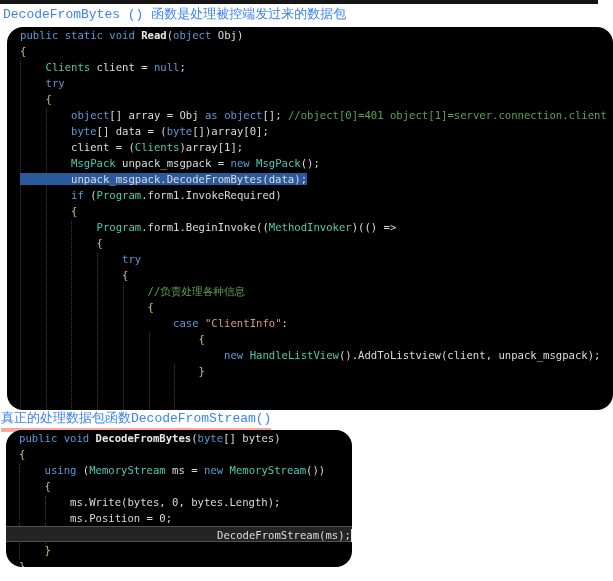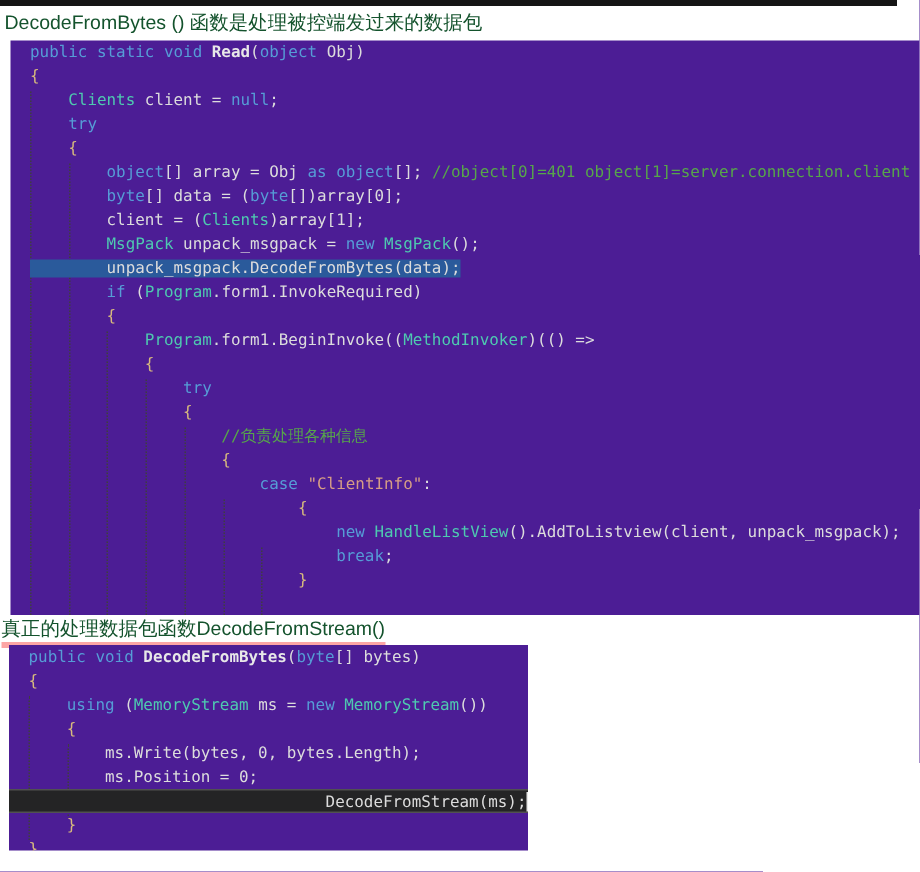"DecodeFromBytes () 函数是处理被控端发过来的数据包" .caption { color: #14532d -> #3b82f6; font-family: Liberation Sans, sans-serif -> Liberation Mono, monospace }
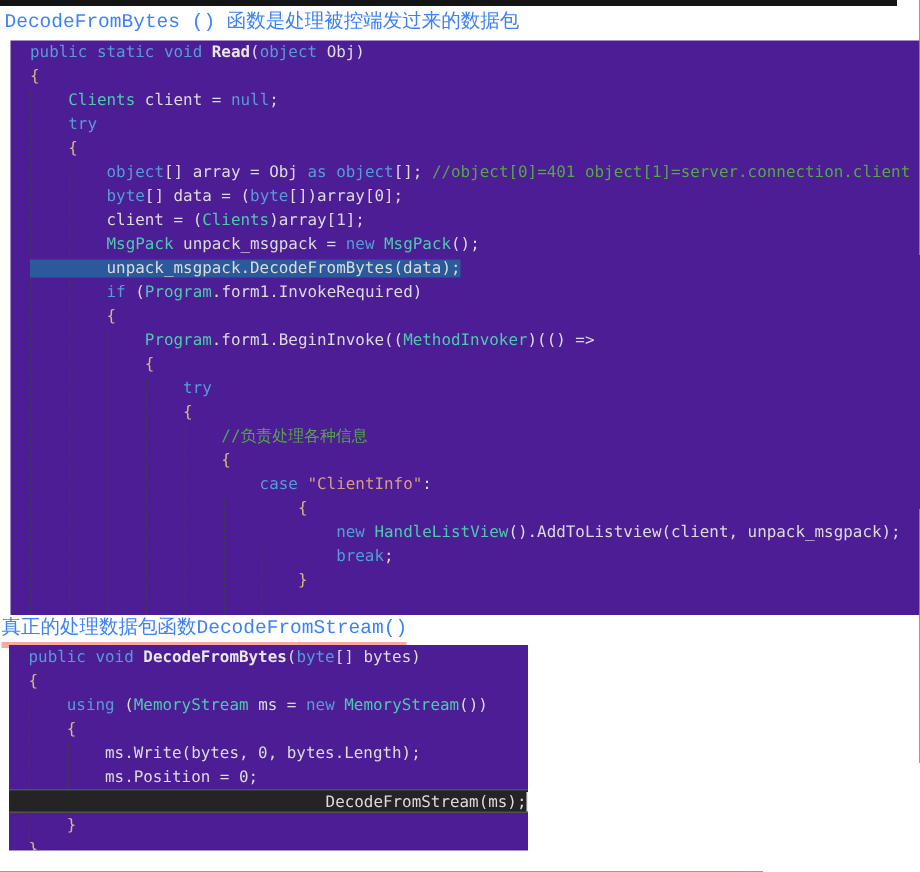"public static void Read(object Obj)" .code-block { background: #4c1d95 -> #000000; border-radius: none -> 16px }
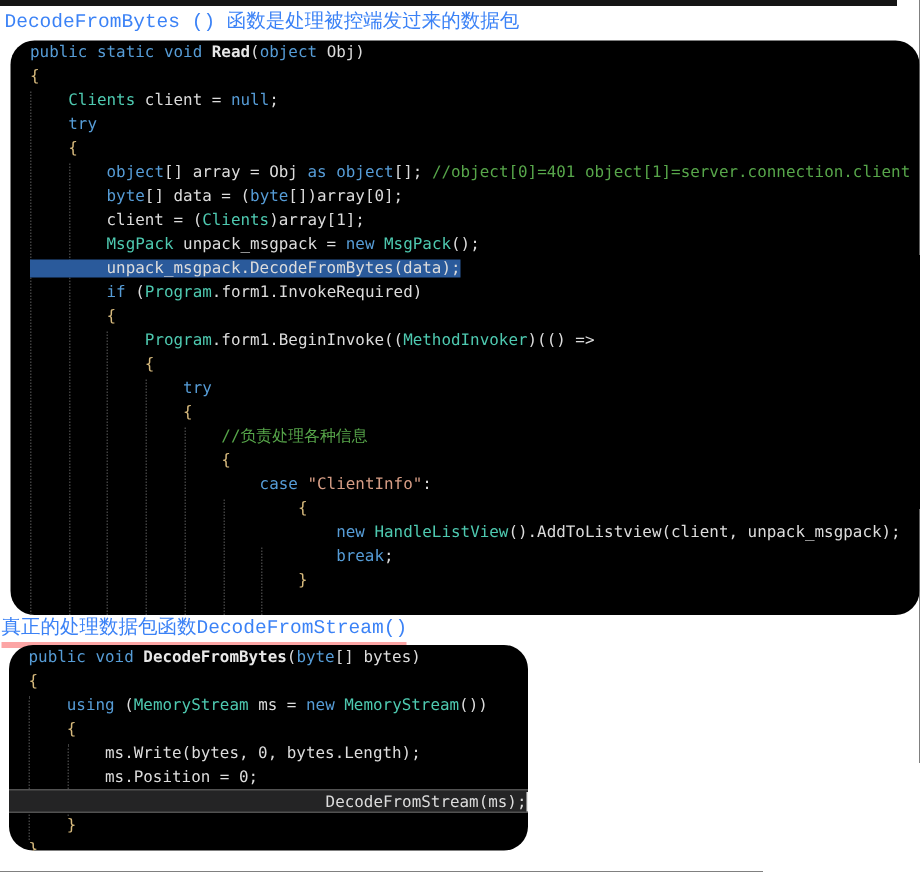"break;" div.code-line { html: <div><span><span> </span><span>break</span><span>;</span></span></div> -> none }
